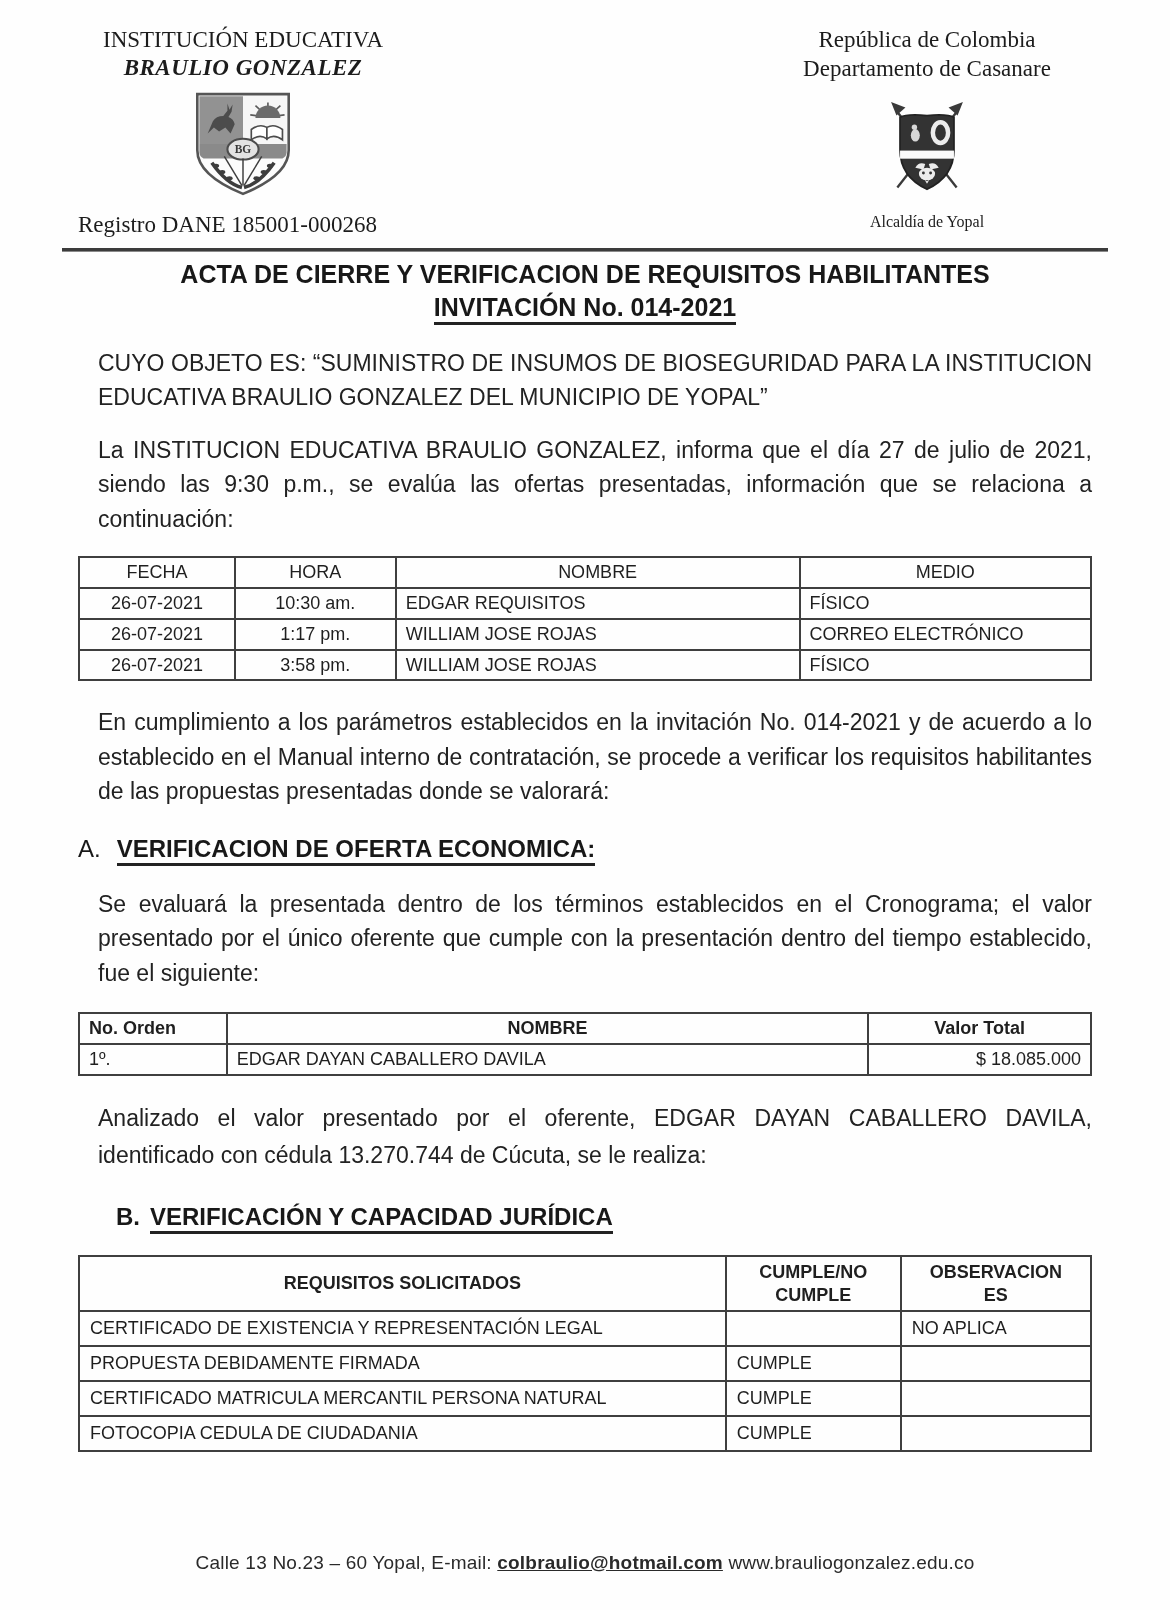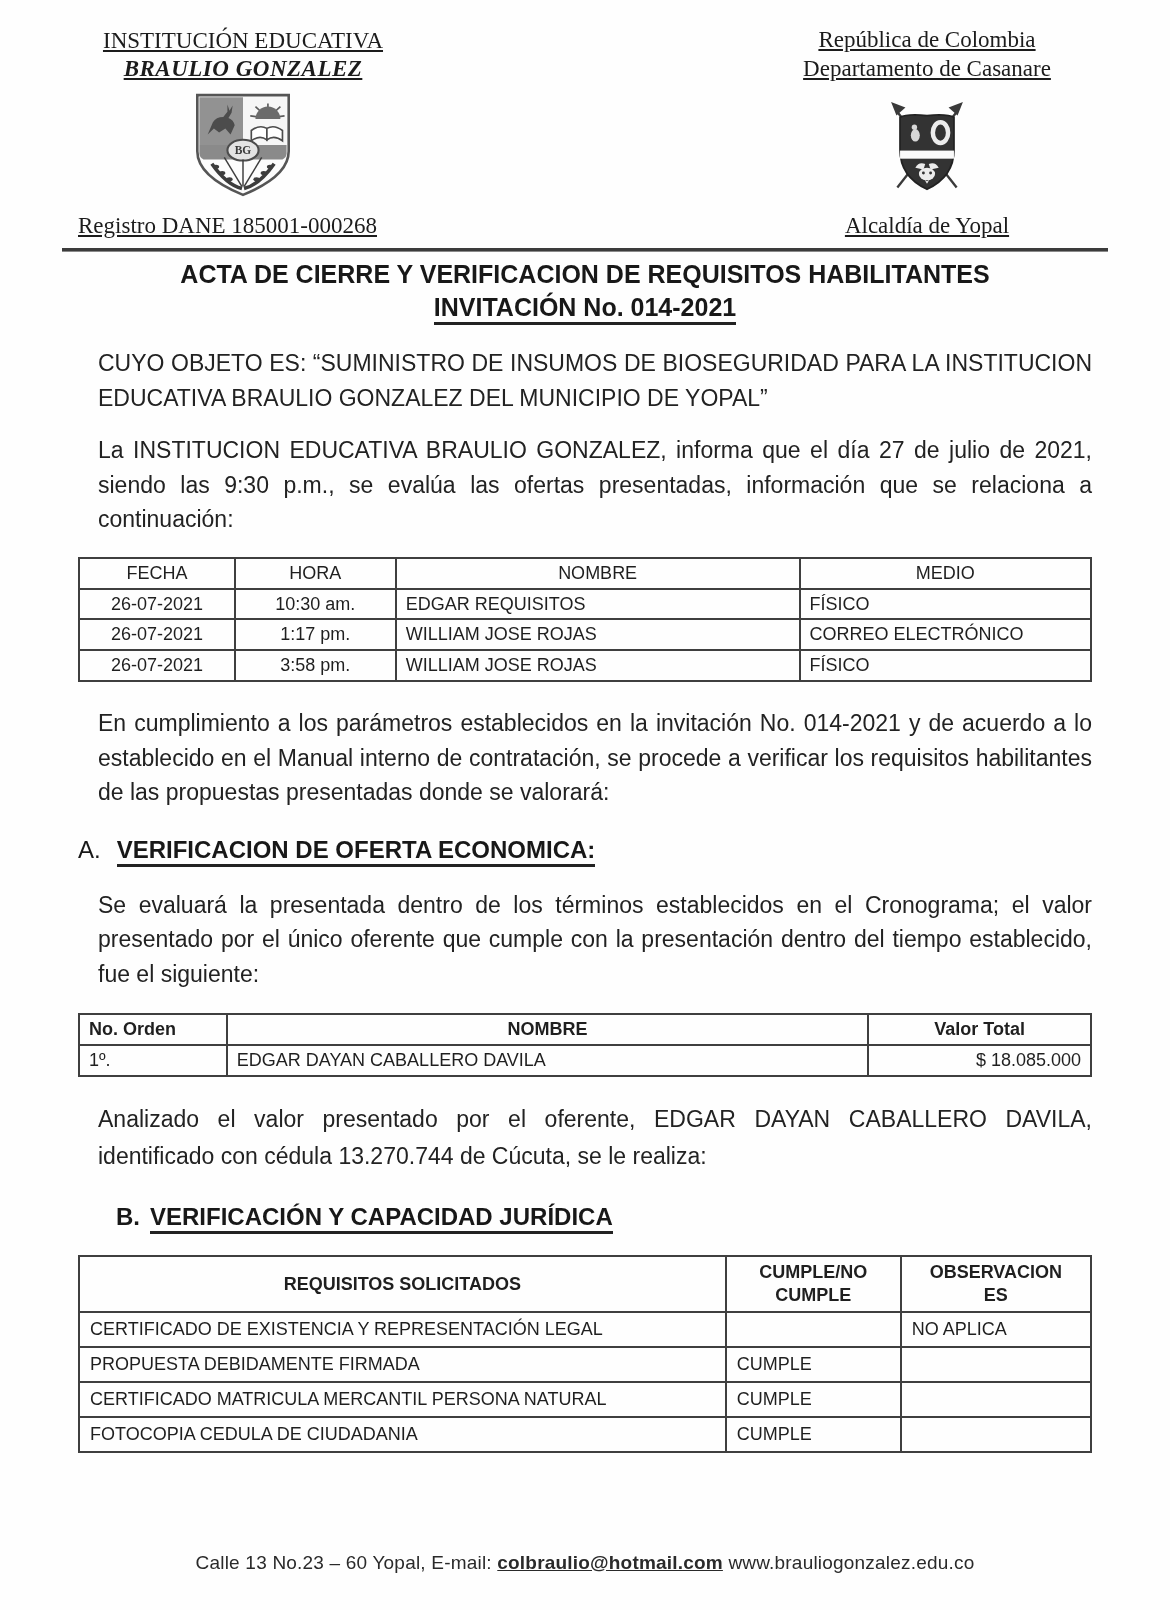"INSTITUCIÓN EDUCATIVA" .header { align-items: flex-end -> flex-start; text-decoration: underline -> none }
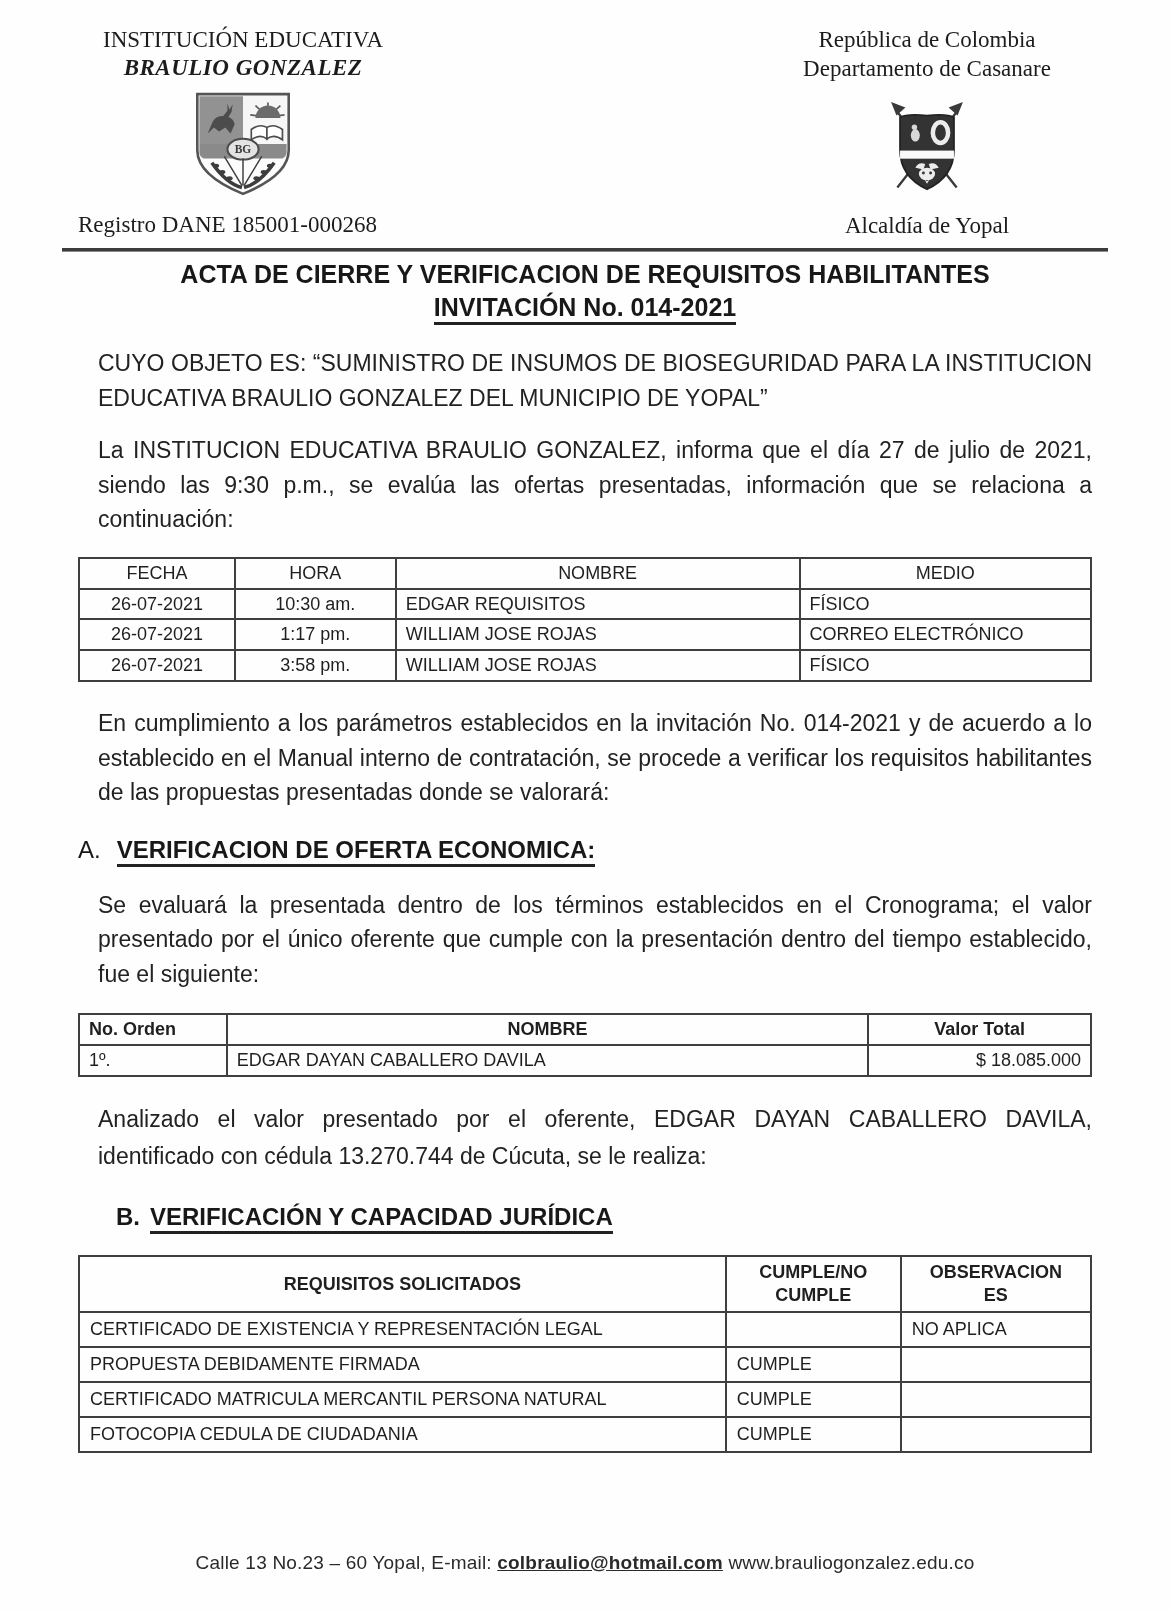"Alcaldía de Yopal" .alcaldia { font-size: 23px -> 16px }
